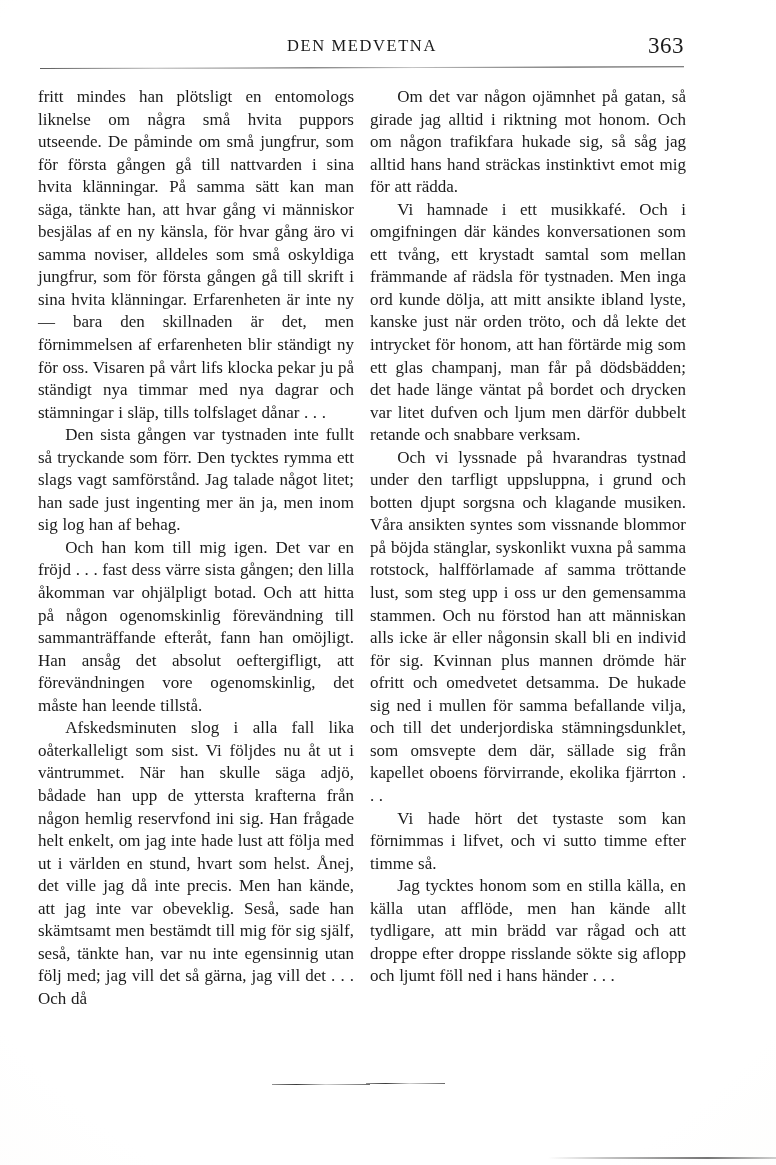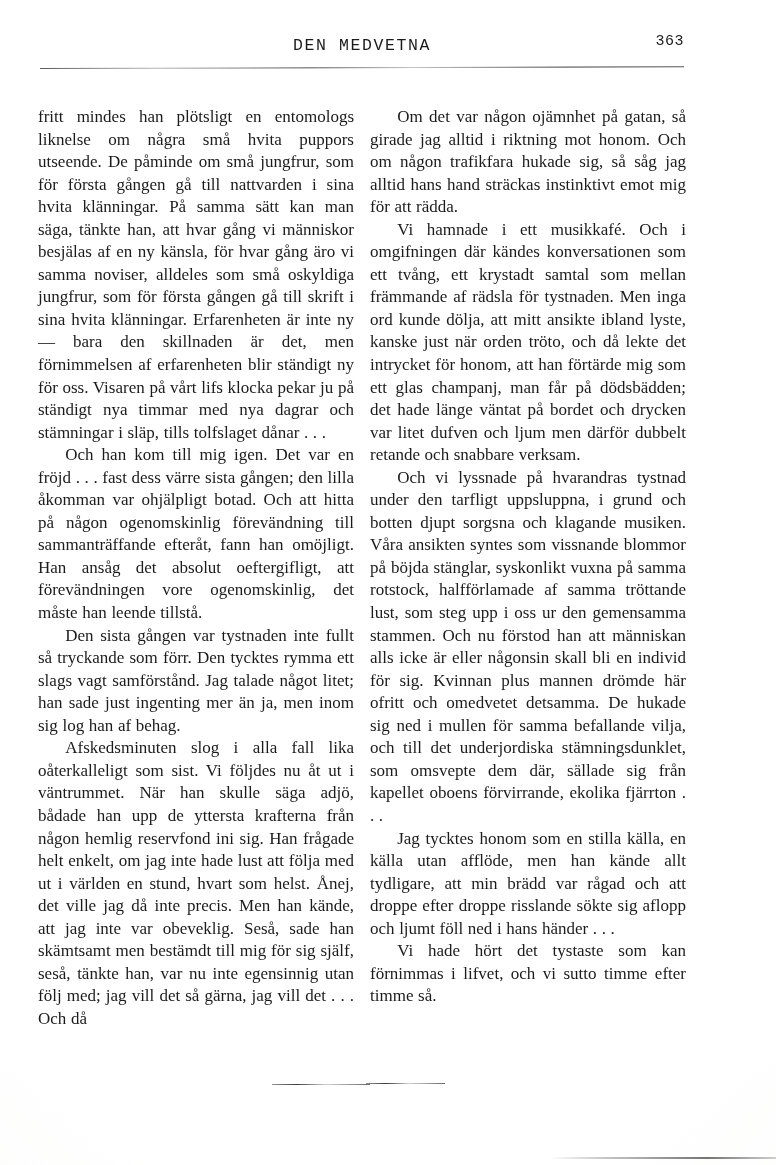"DEN MEDVETNA" .running-head { font-family: Liberation Mono, monospace -> none }
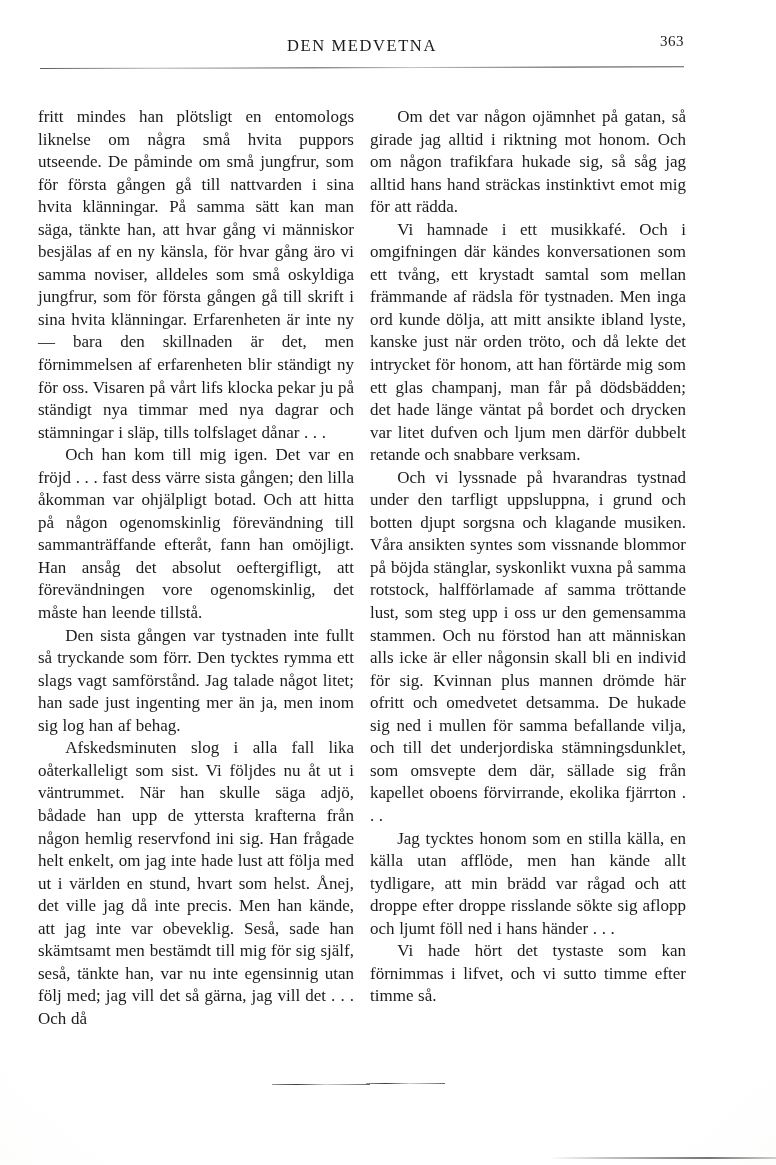"363" .folio { font-size: 15px -> 23px }
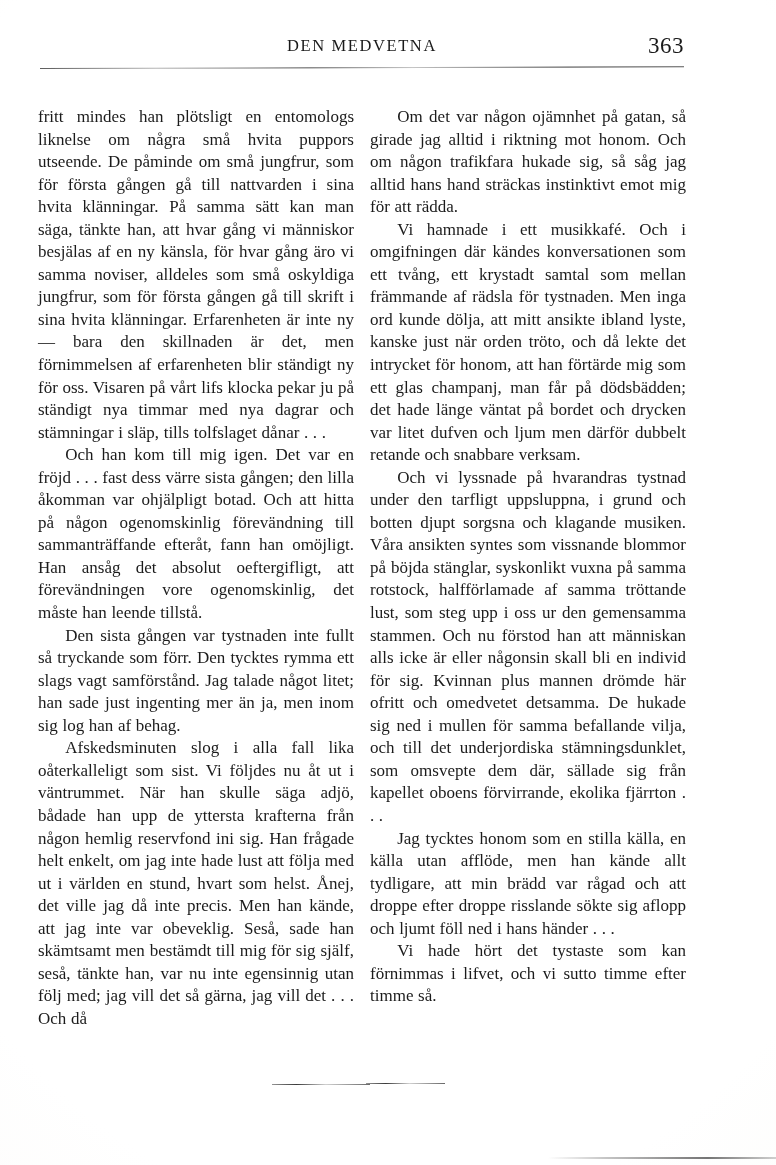"fritt mindes han plötsligt en" .columns { margin-top: 20px -> none }
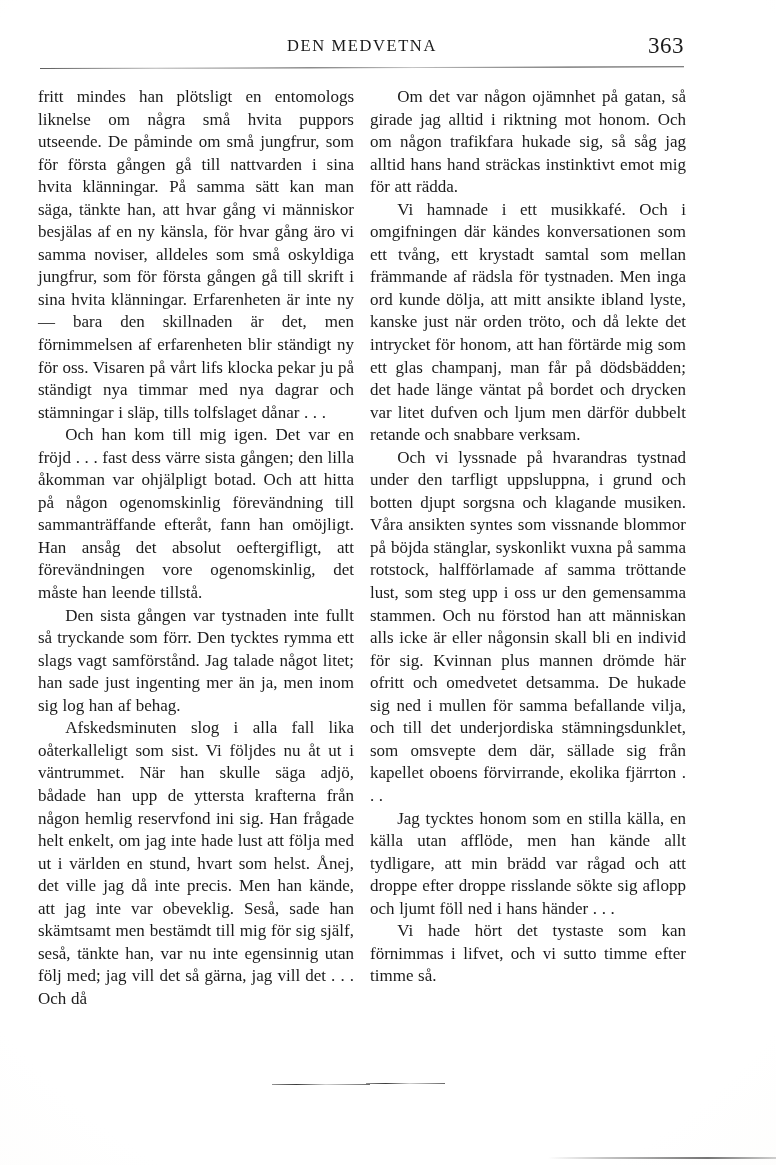"Och han kom till mig" p { order: before "Den sista gången var tystnaden" -> after "Den sista gången var tystnaden" }
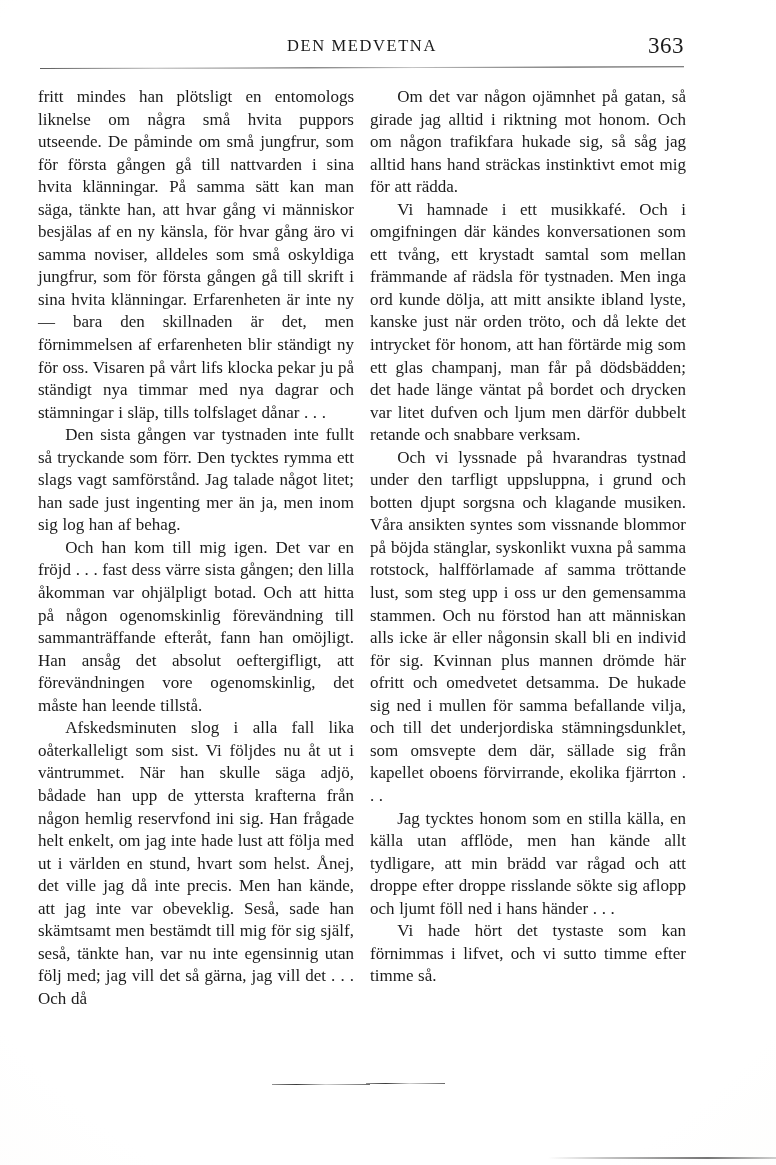"Jag tycktes honom som en" p { order: before "Vi hade hört det tystaste" -> after "Vi hade hört det tystaste" }
